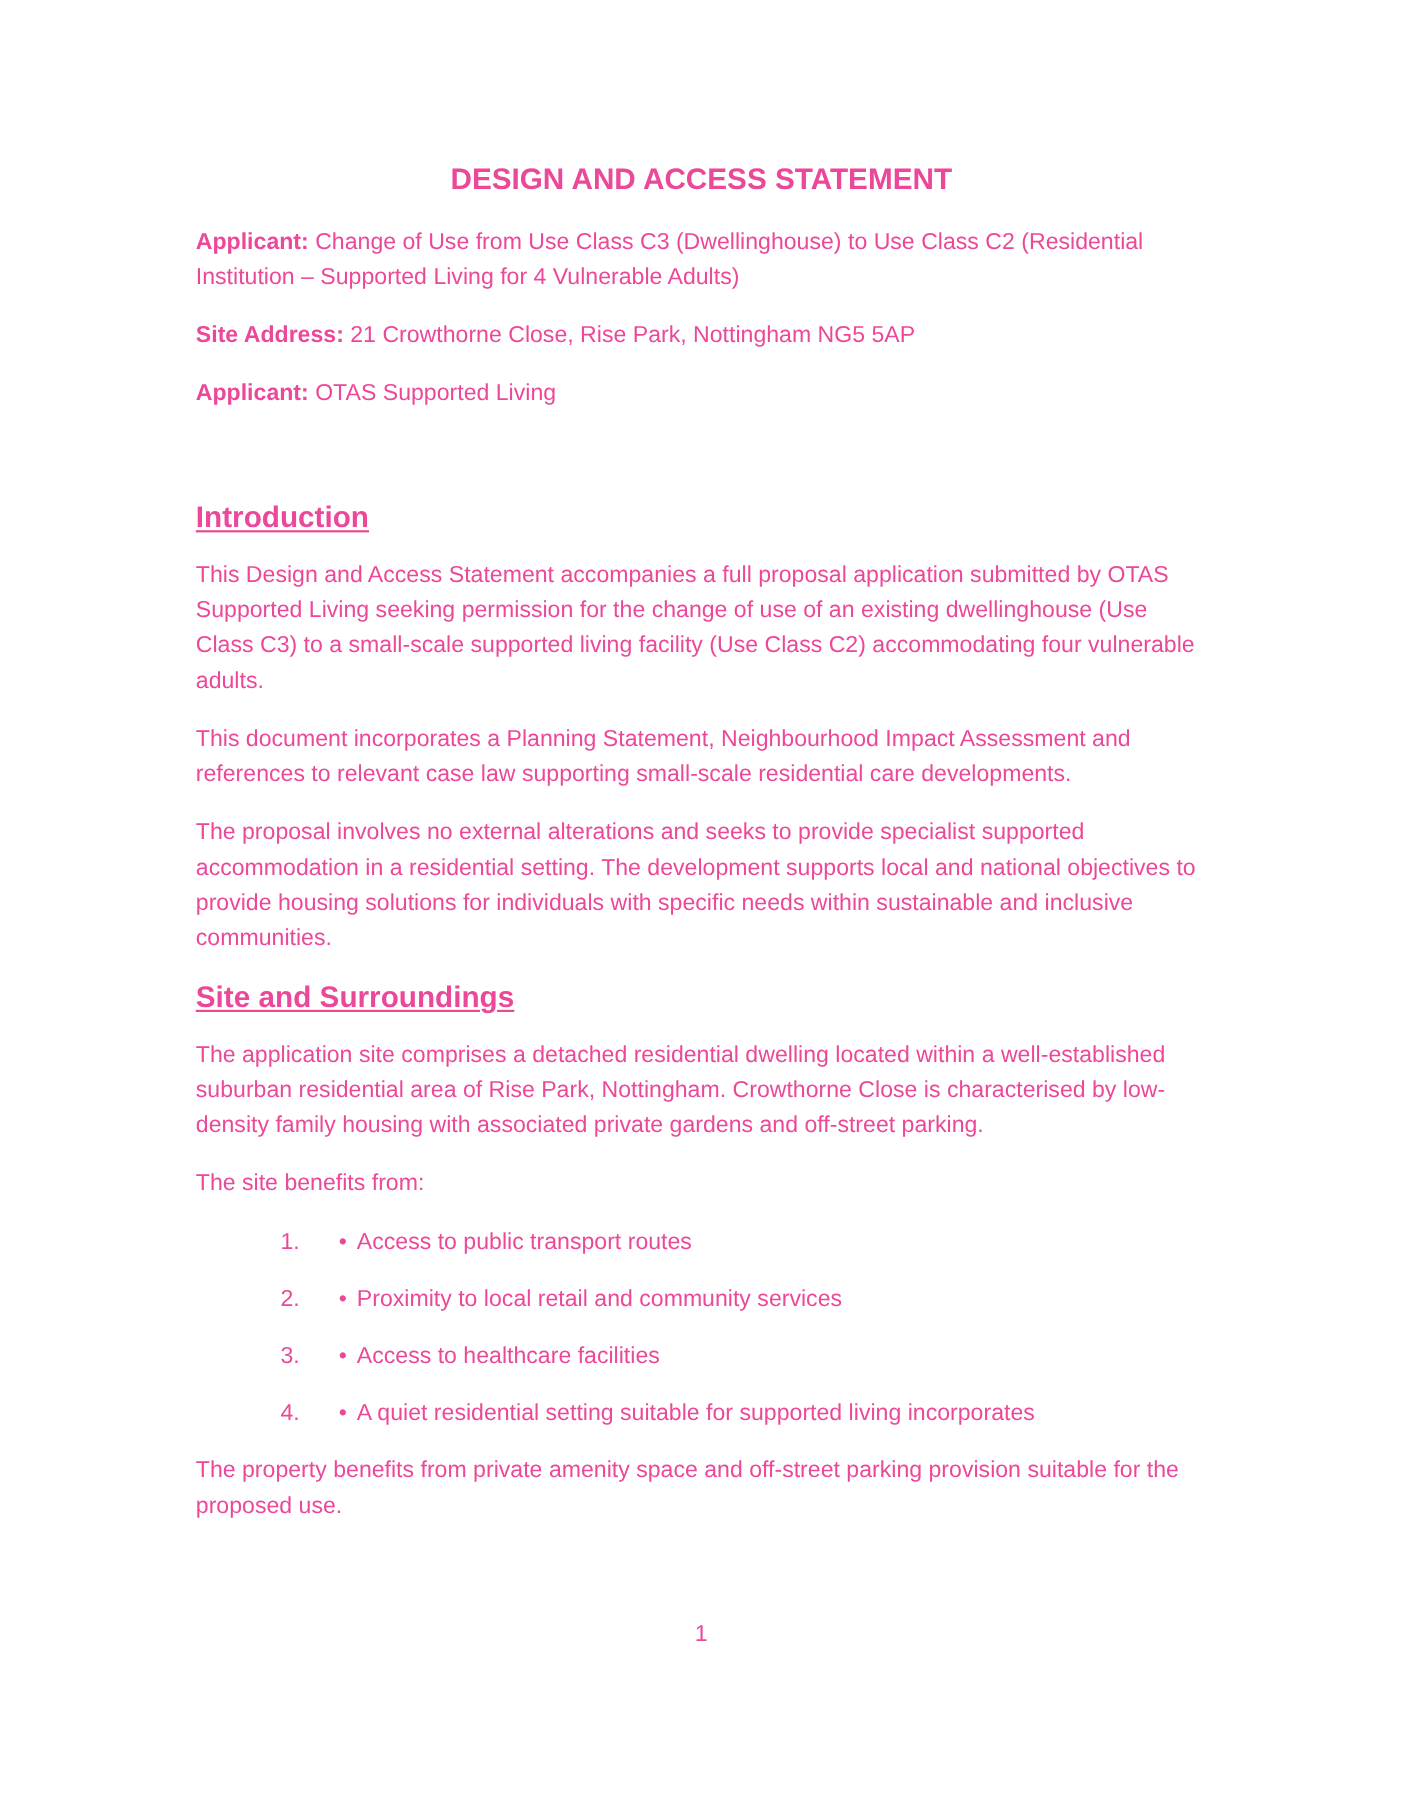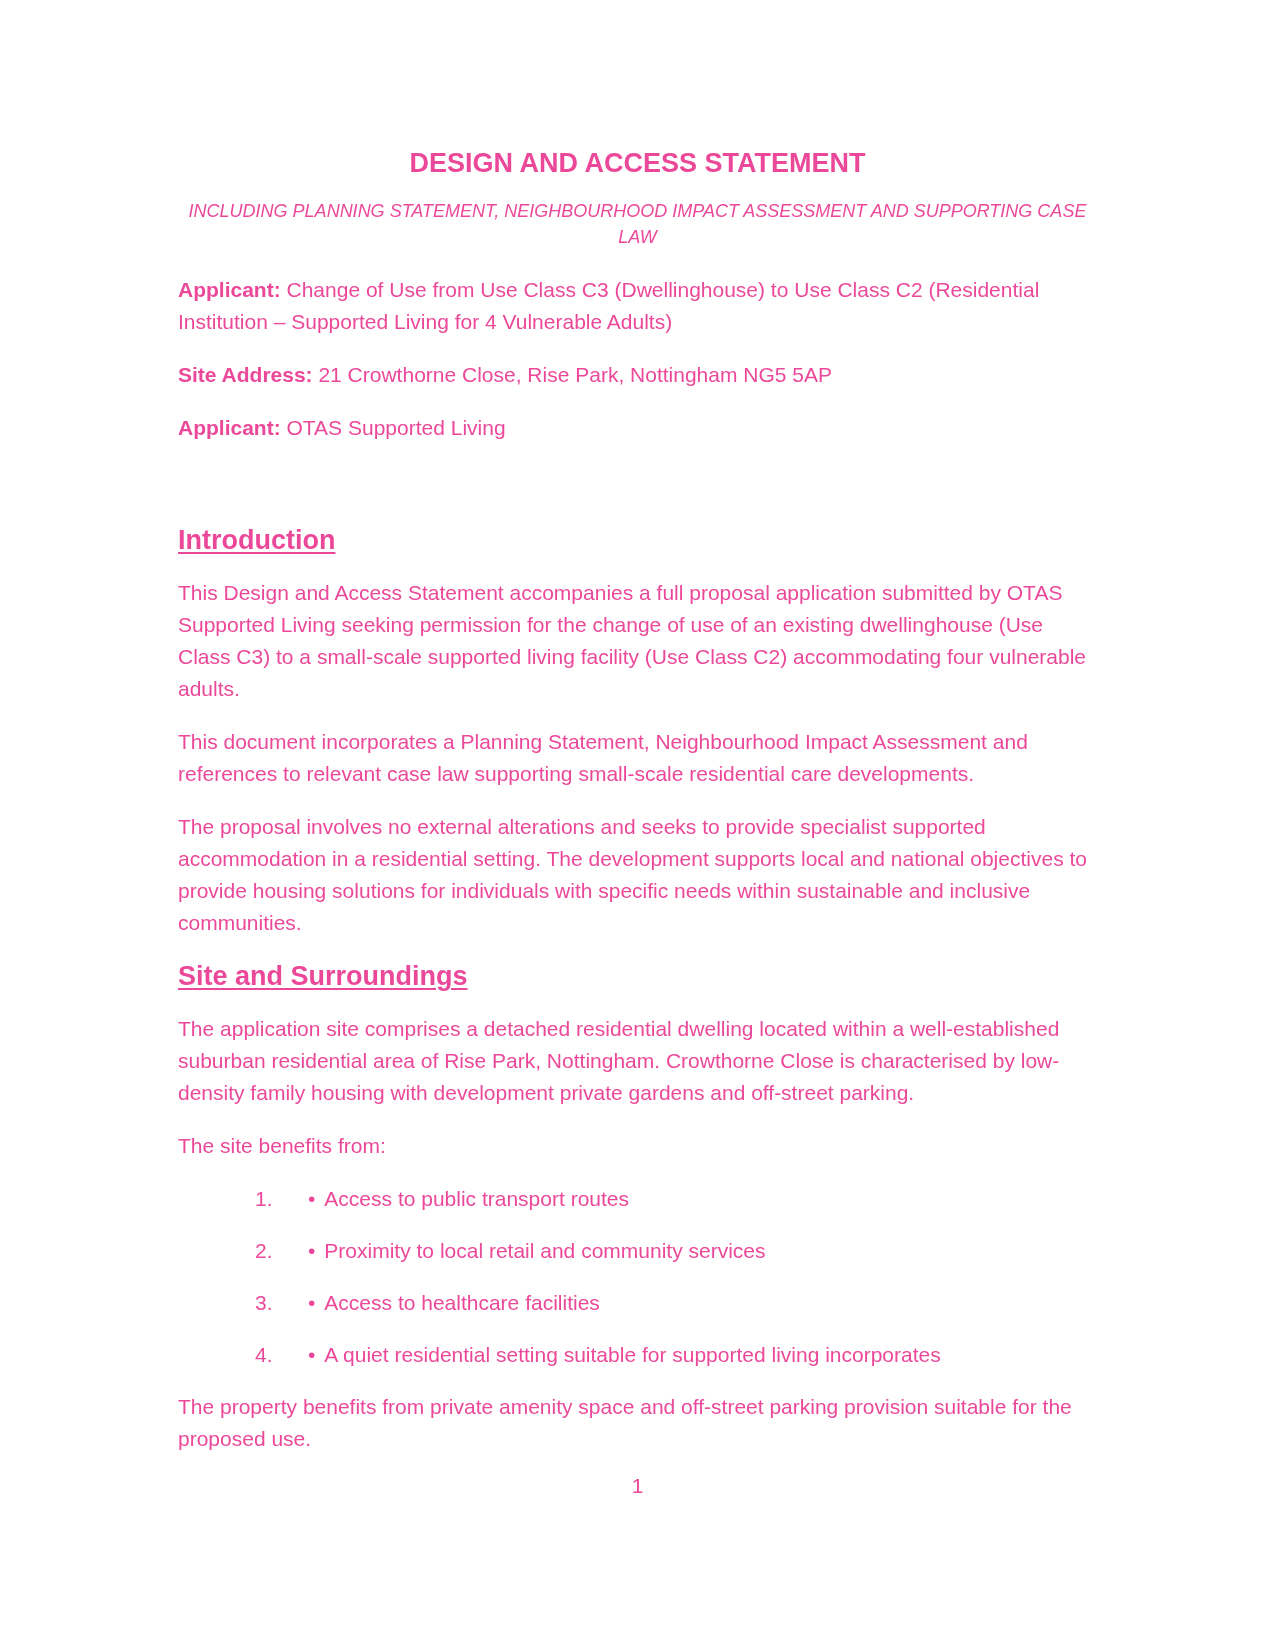"INCLUDING PLANNING STATEMENT," div.doc-subtitle { html: <div>INCLUDING PLANNING STATEMENT, NEIGHBOURHOOD IMPACT ASSESSMENT AND SUPPORTING CASE LAW</div> -> none }
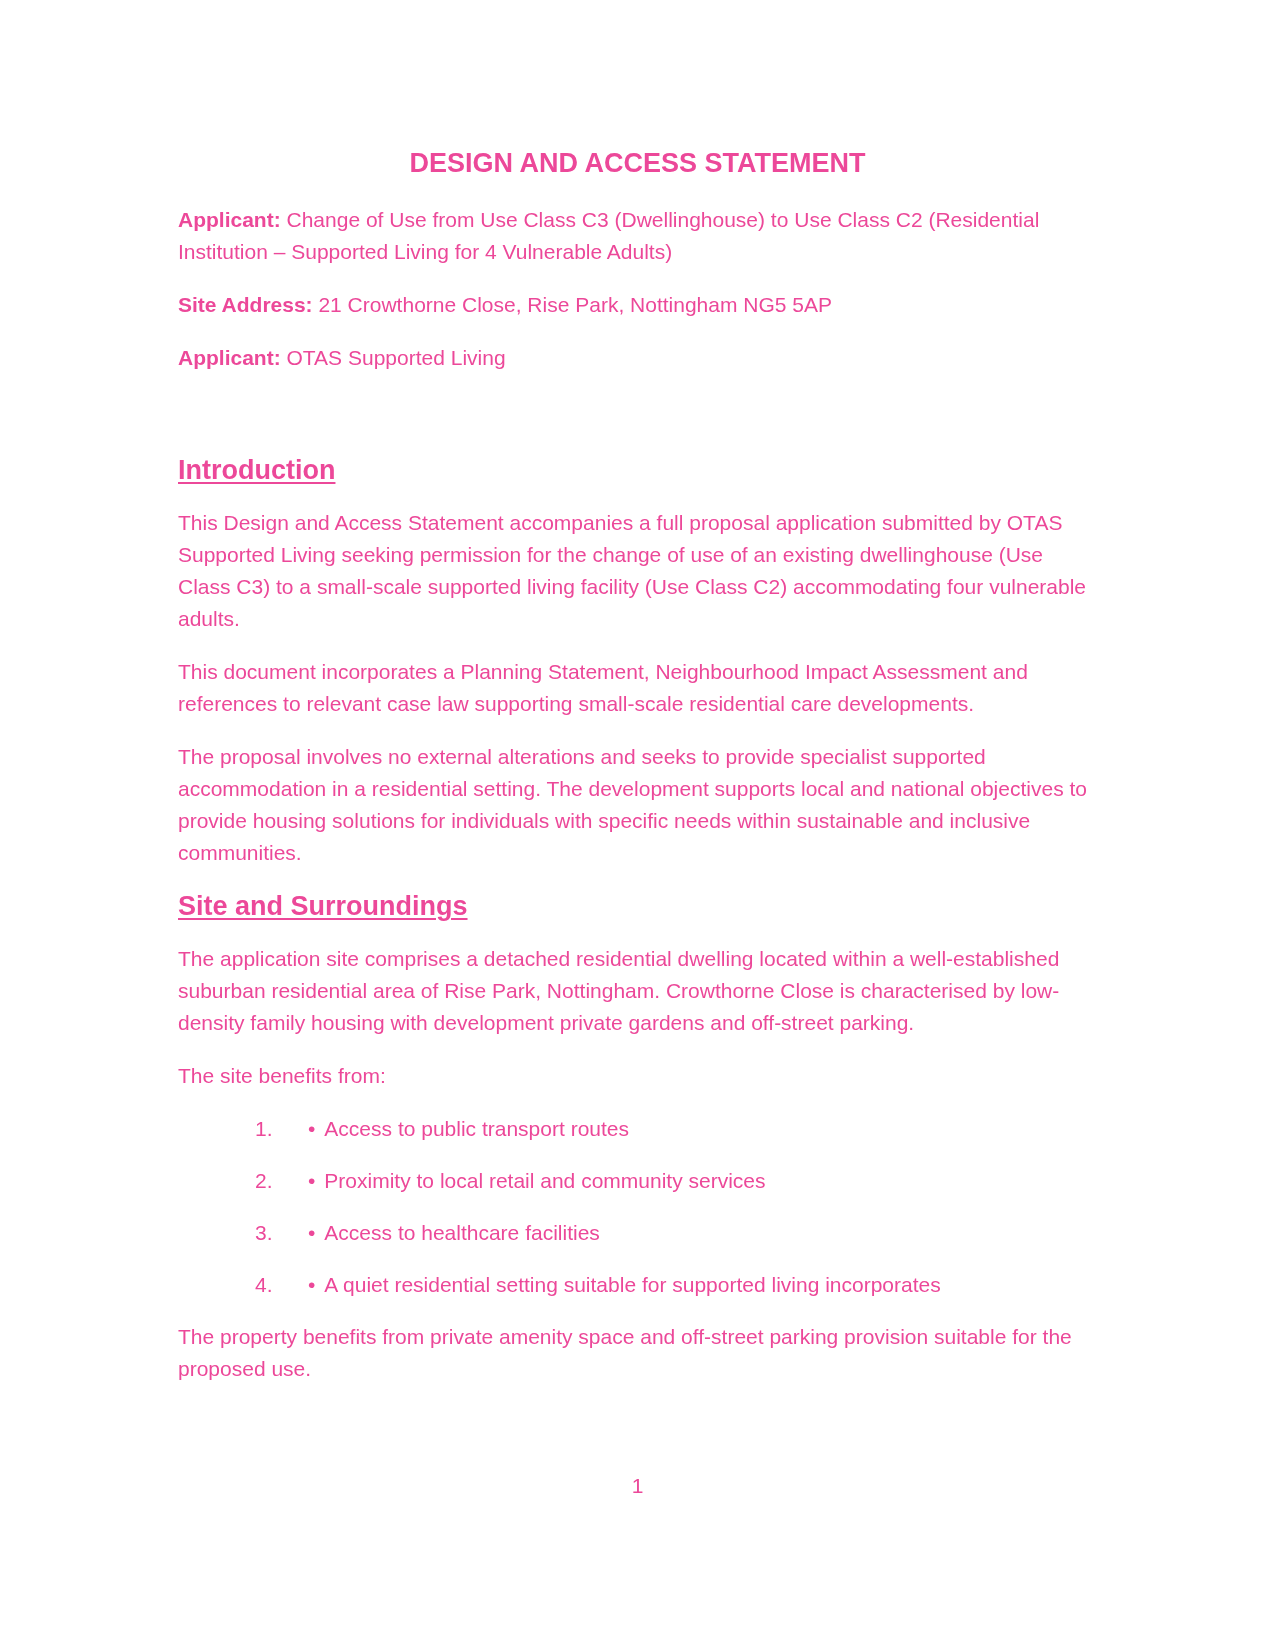"The application site comprises a" p { text: development -> associated }
